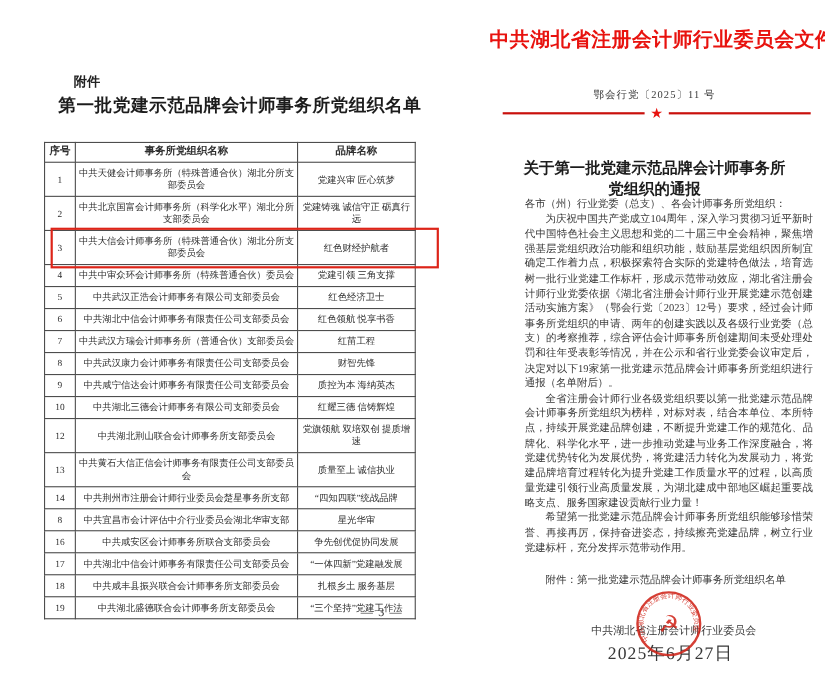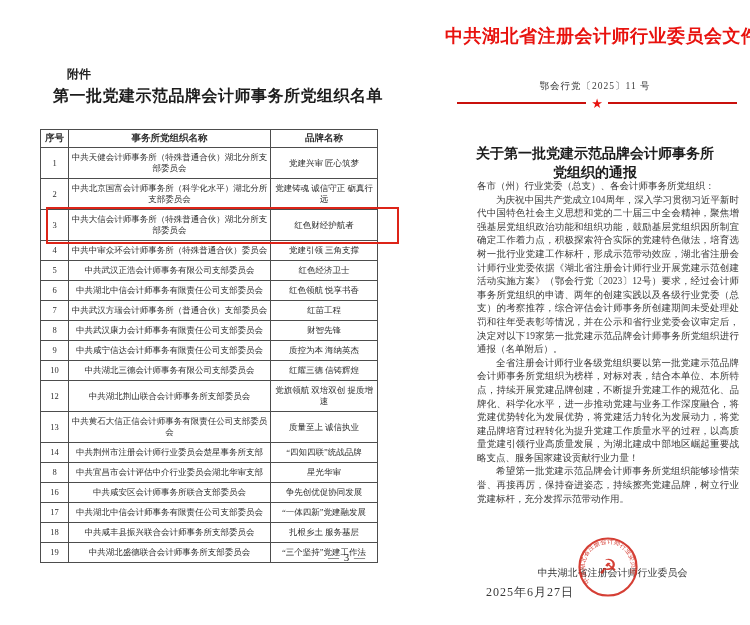"附件：第一批党建示范品牌会计师事务所党组织名单" div.rp-attach { html: none -> <div>附件：第一批党建示范品牌会计师事务所党组织名单</div> }
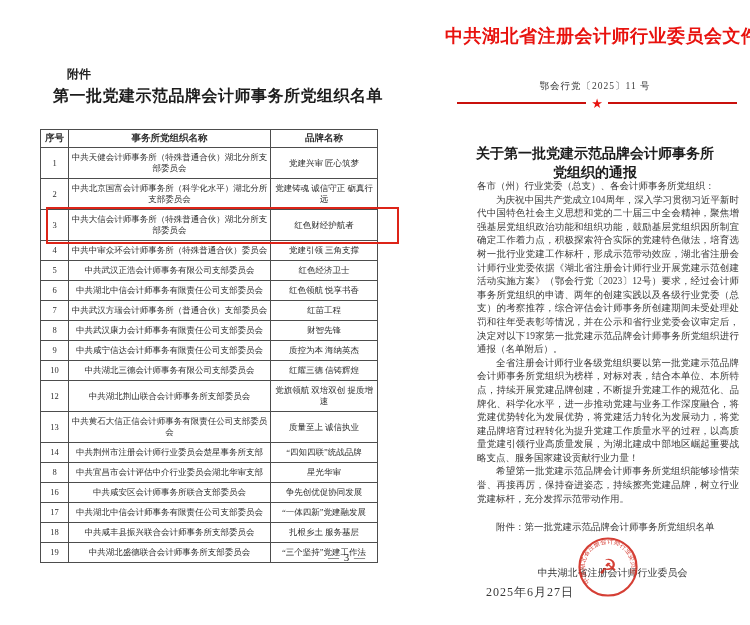"2025年6月27日" .rp-date { font-size: 12px -> 16px; left: 41px -> 52px; text-align: none -> center }
